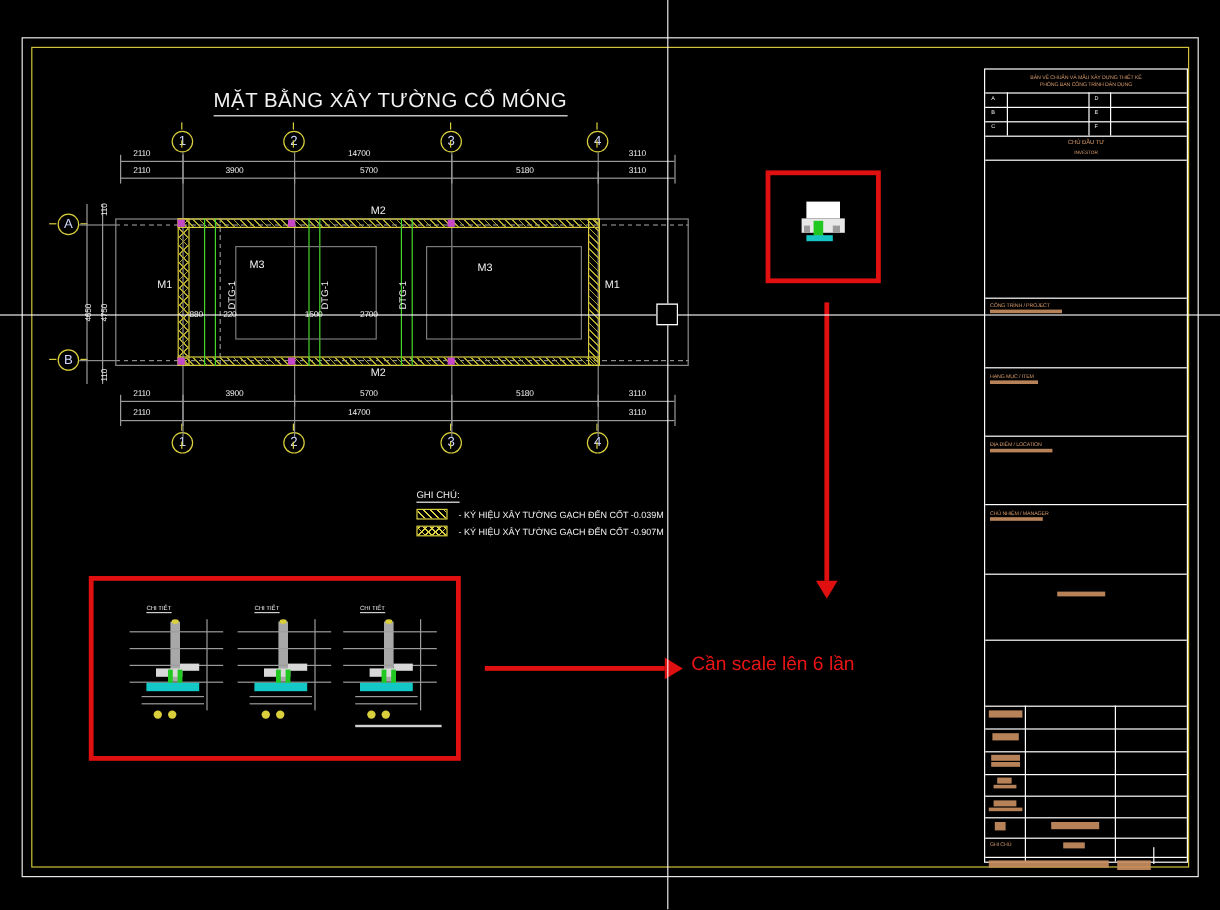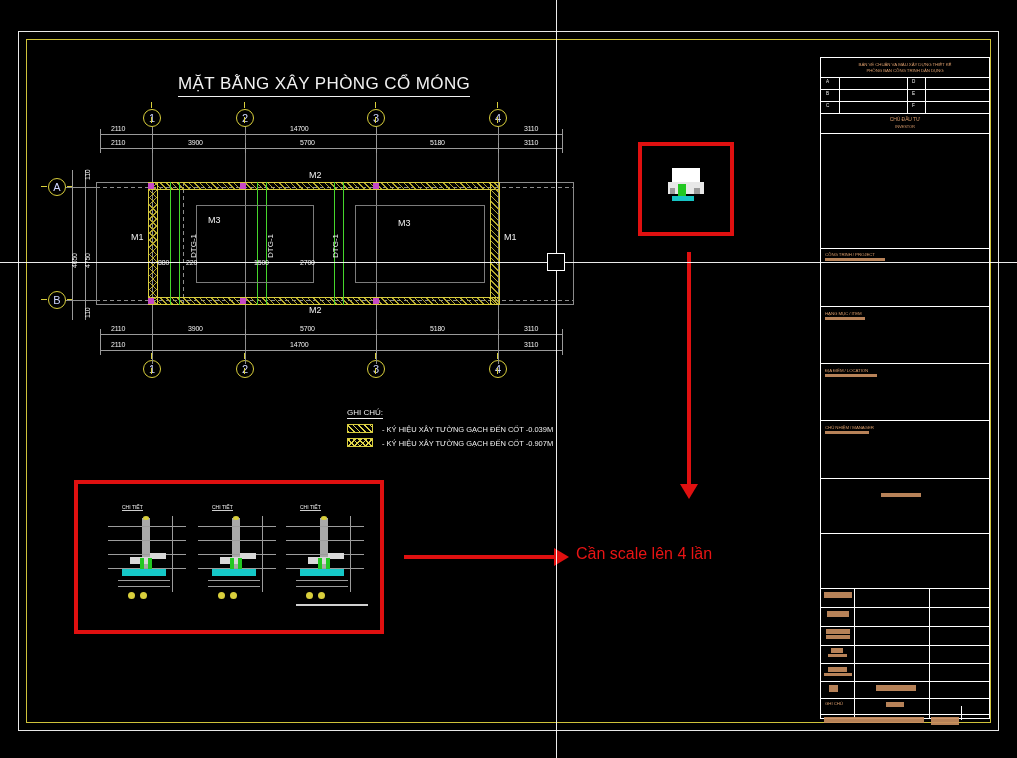"MẶT BẰNG XÂY PHÒNG CỔ" div.plan-title { text: PHÒNG -> TƯỜNG }
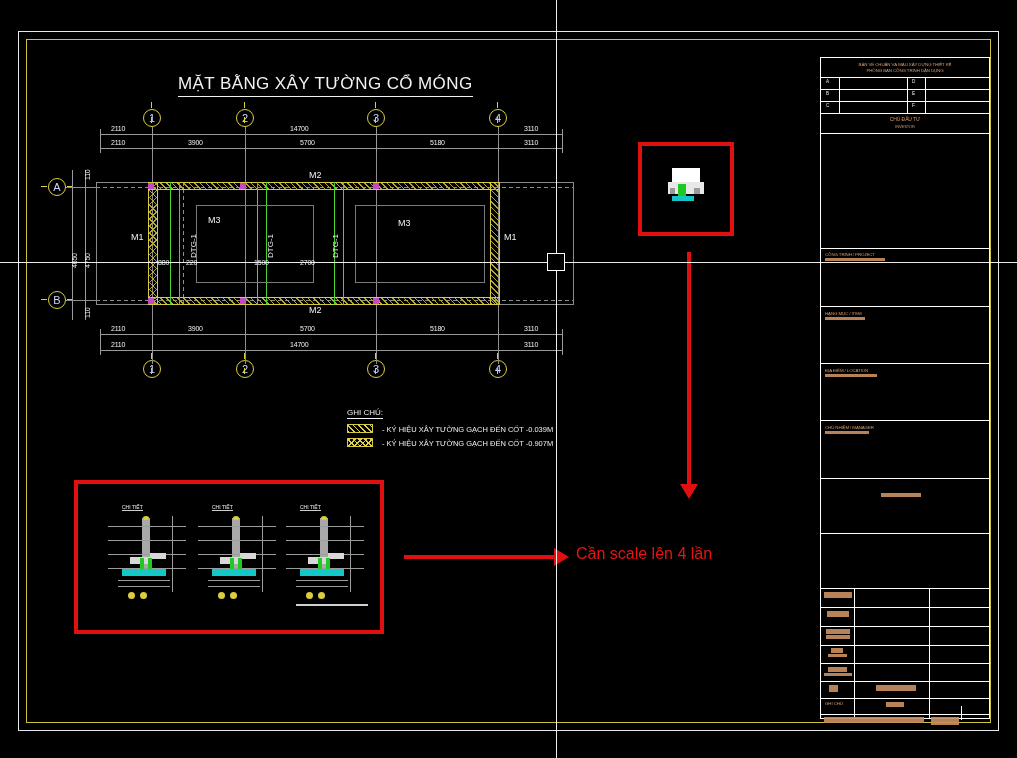"Cần scale lên 4 lần" div.redtxt { text: 4 -> 6 }
